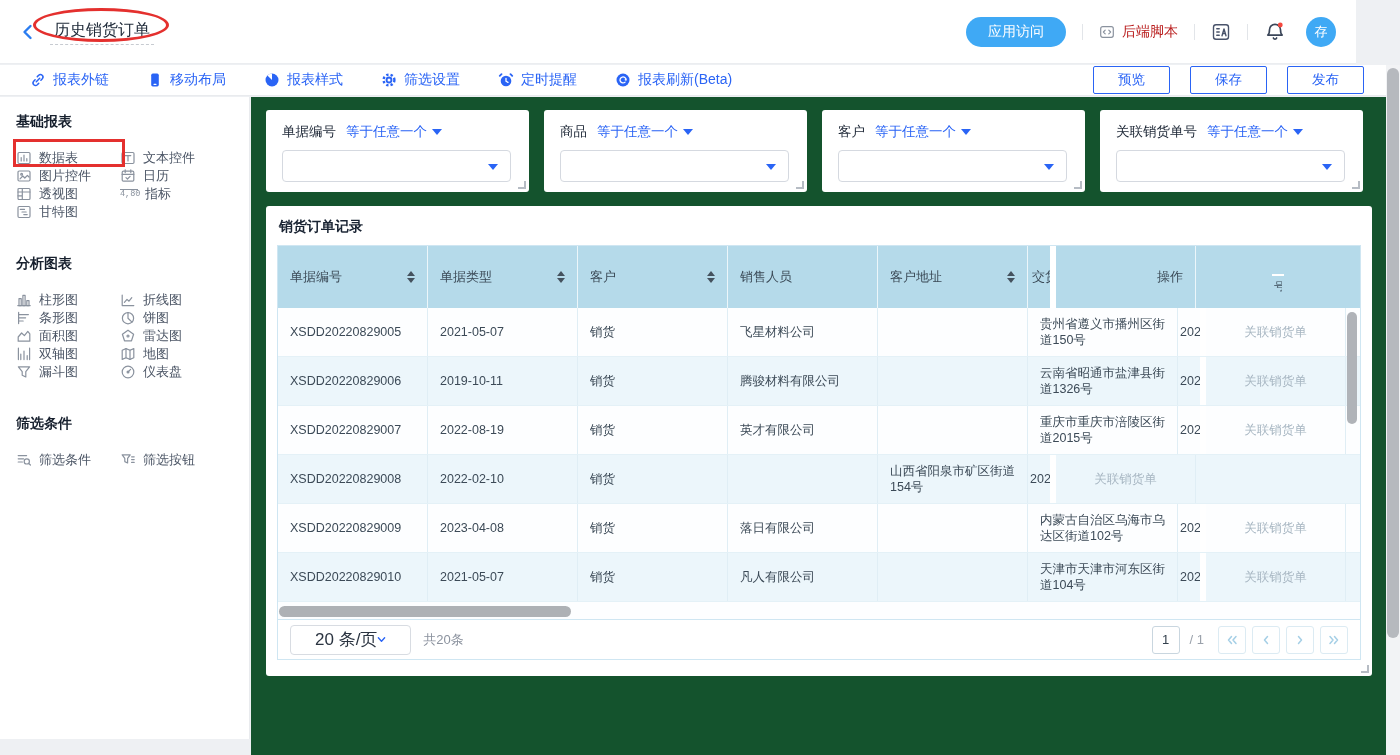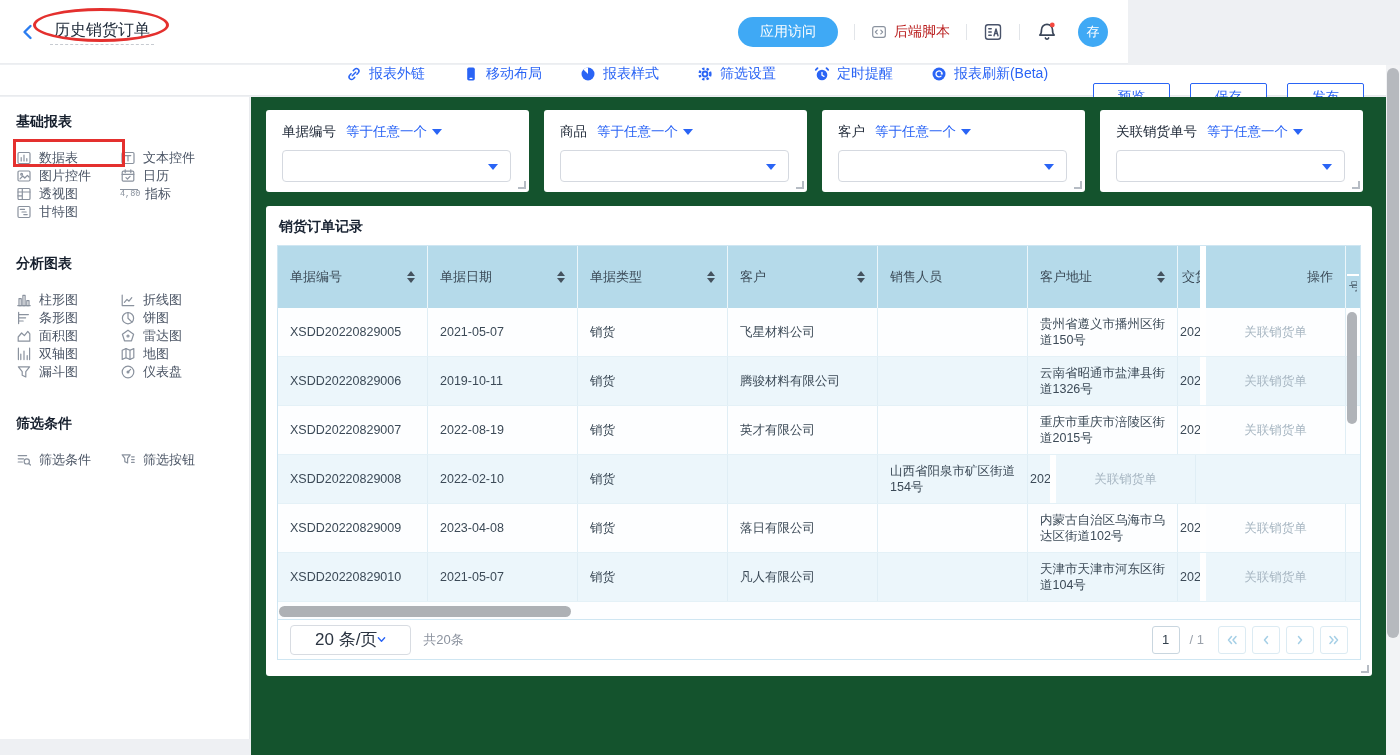"历史销货订单" .topbar { width: 1128px -> 1356px }
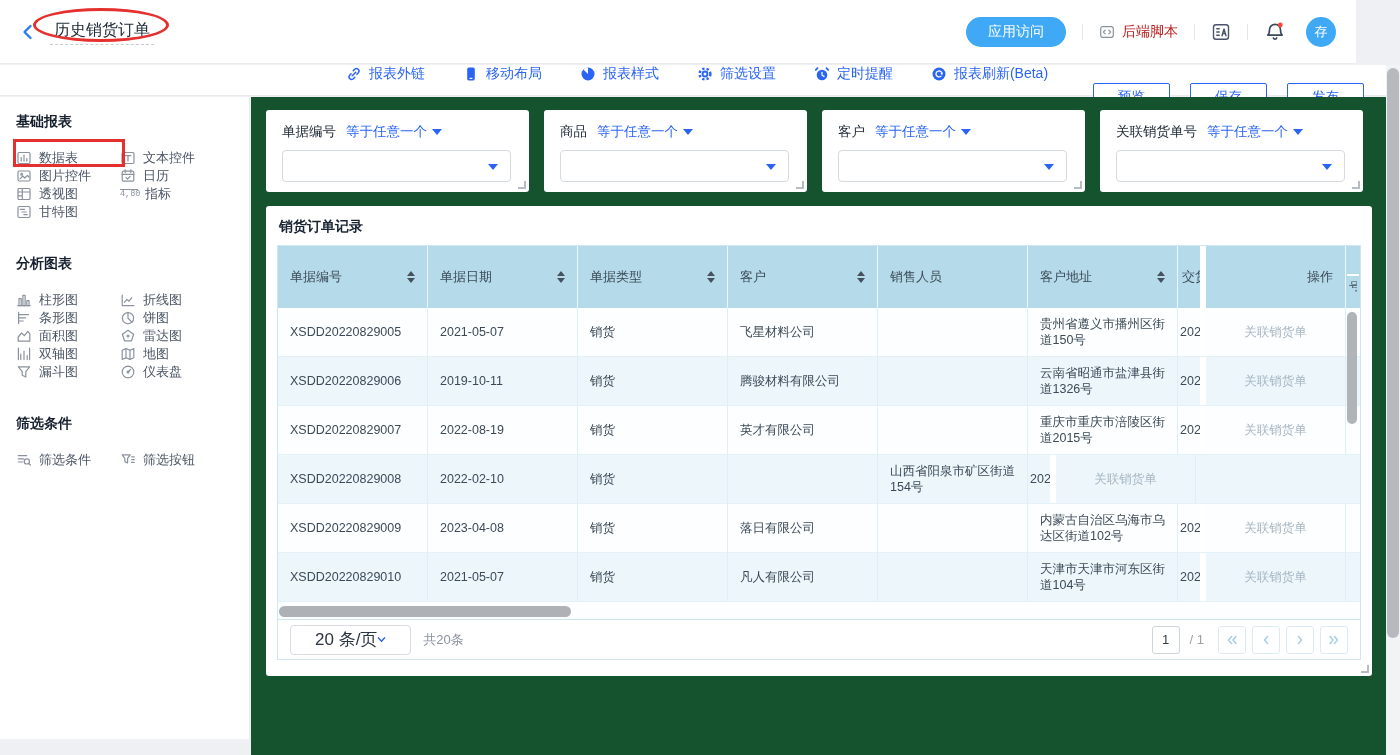"报表外链" .menubar { flex-direction: column -> none }
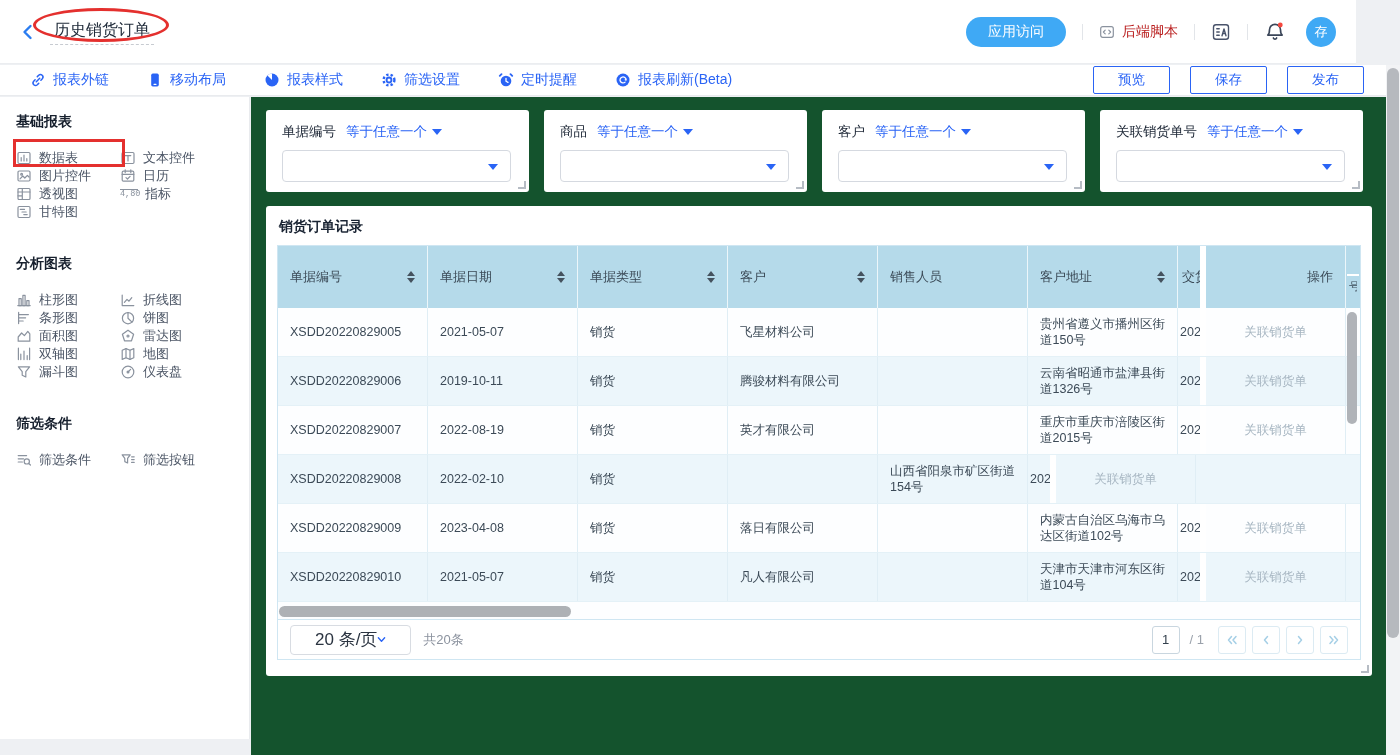"单据日期" div.th { html: <div> <span>单据日期</span> <span> <i></i> <i></i> </span> </div> -> none }
